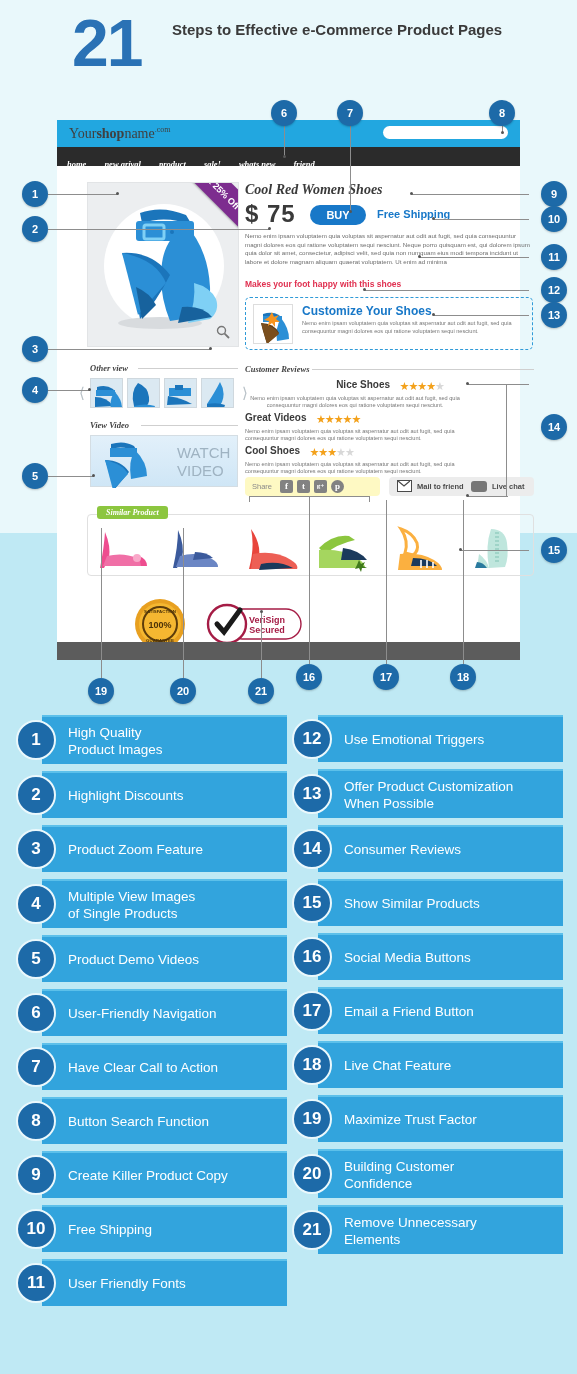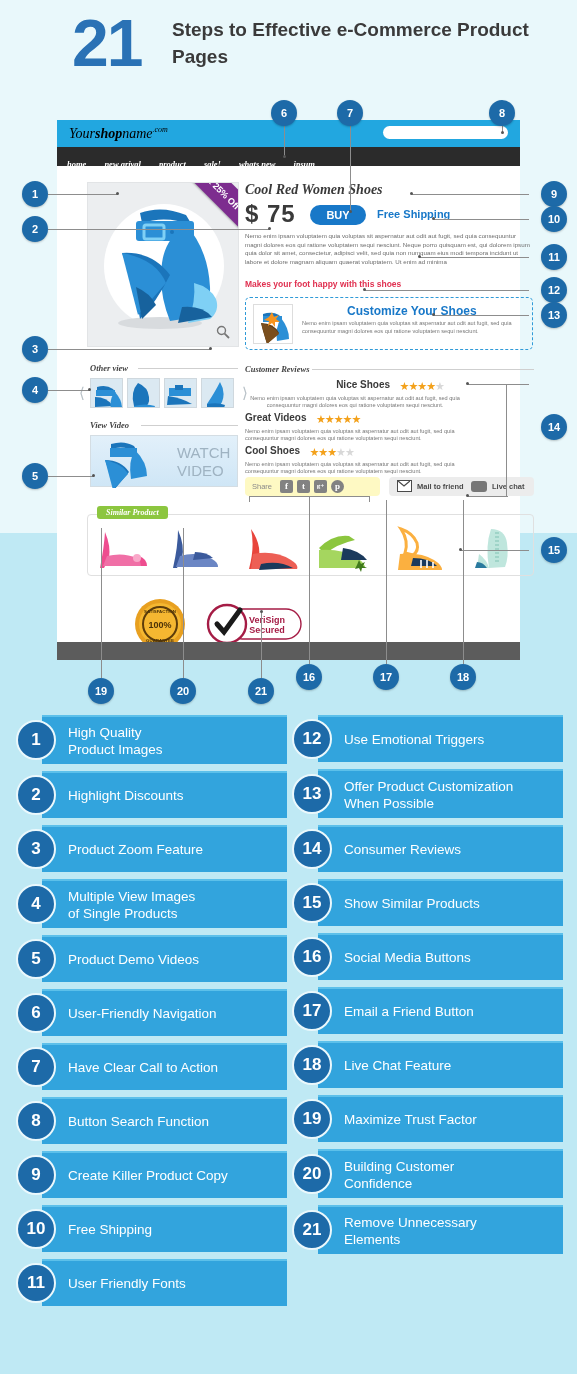"Steps to Effective e-Commerce Product" #header-title { font-size: 19px -> 15px }
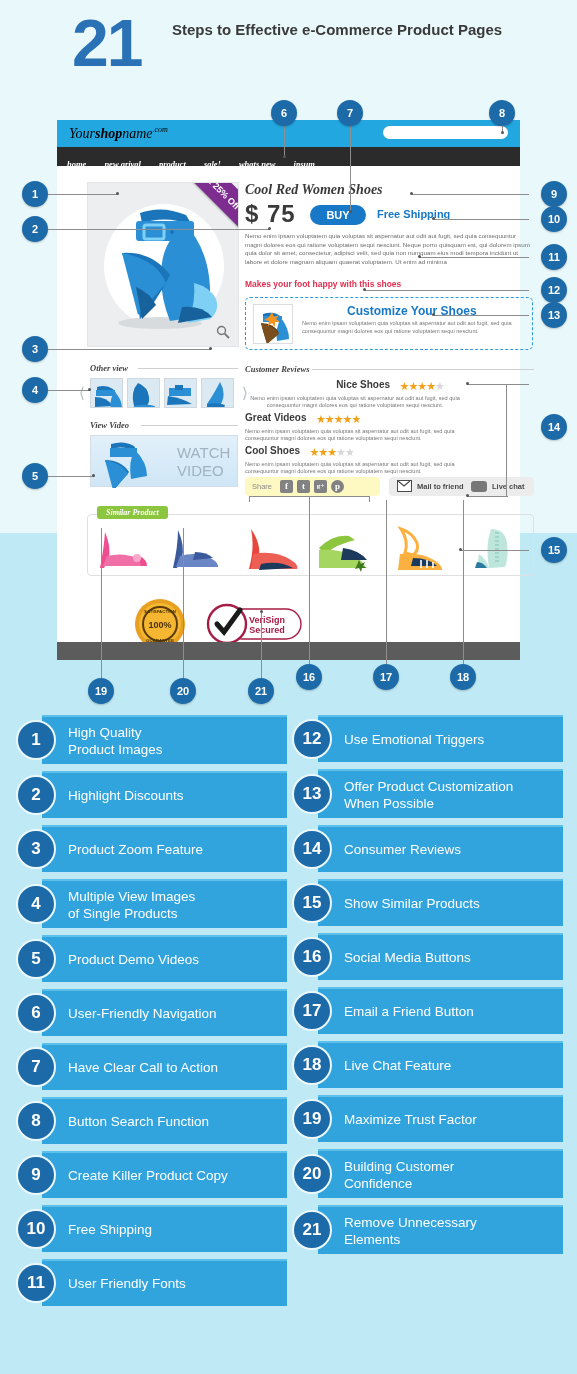"Yourshopname.com" #shop-logo { color: #000000 -> #404040; font-style: italic -> none }
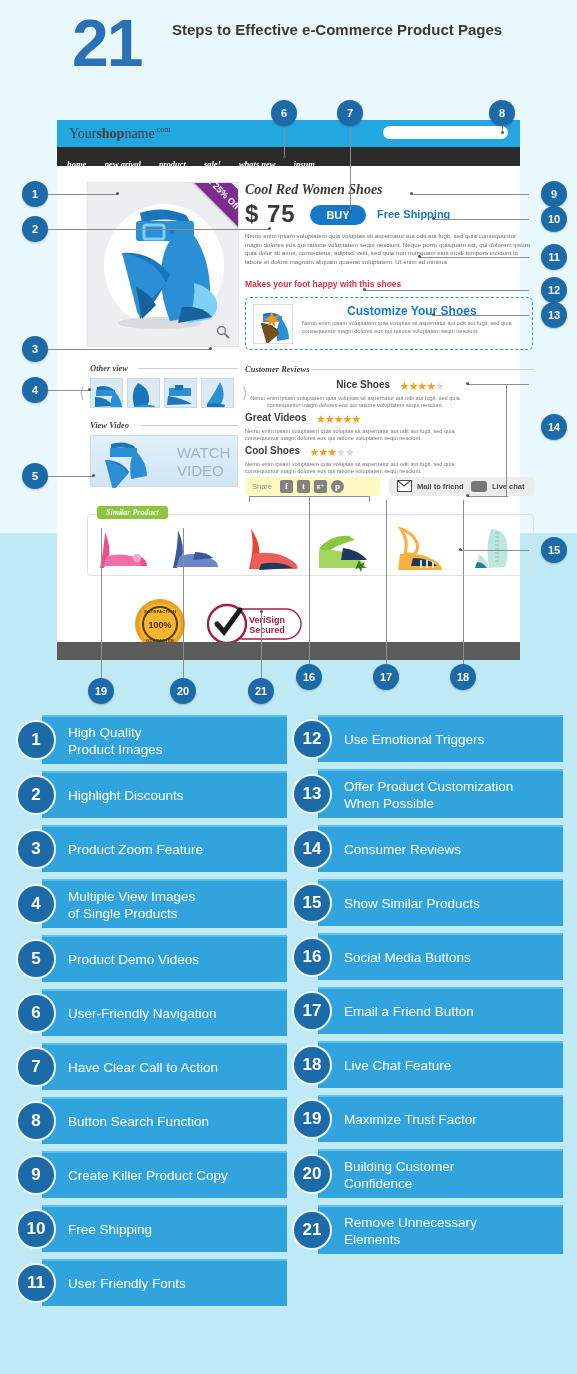"ipsum" li { text: ipsum -> friend }
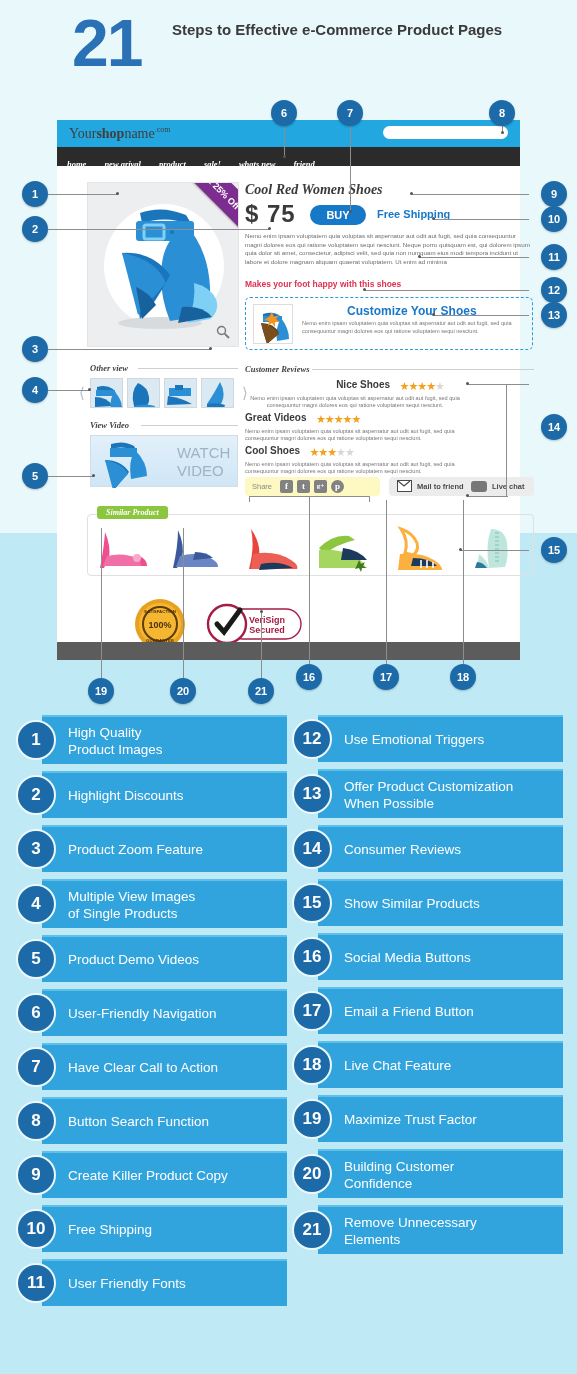"Customize Your Shoes" #customize-title { margin-left: 45px -> none }
